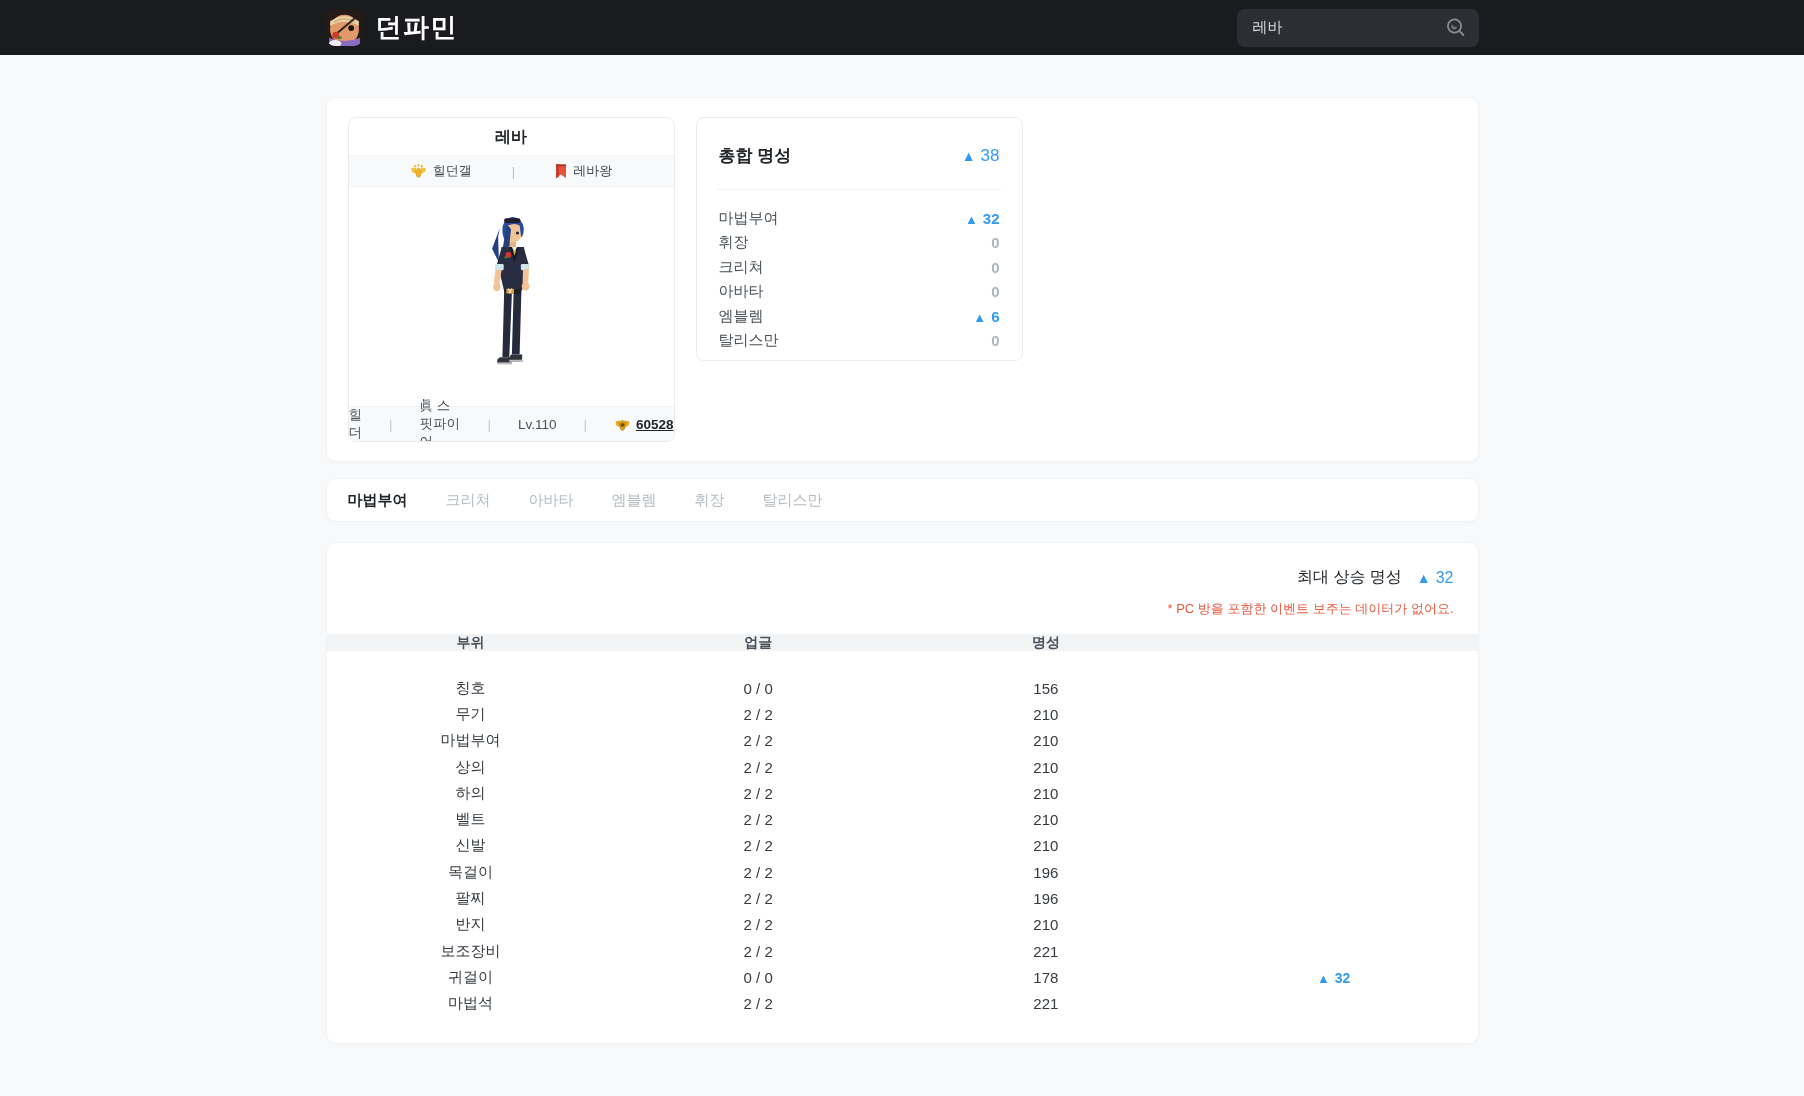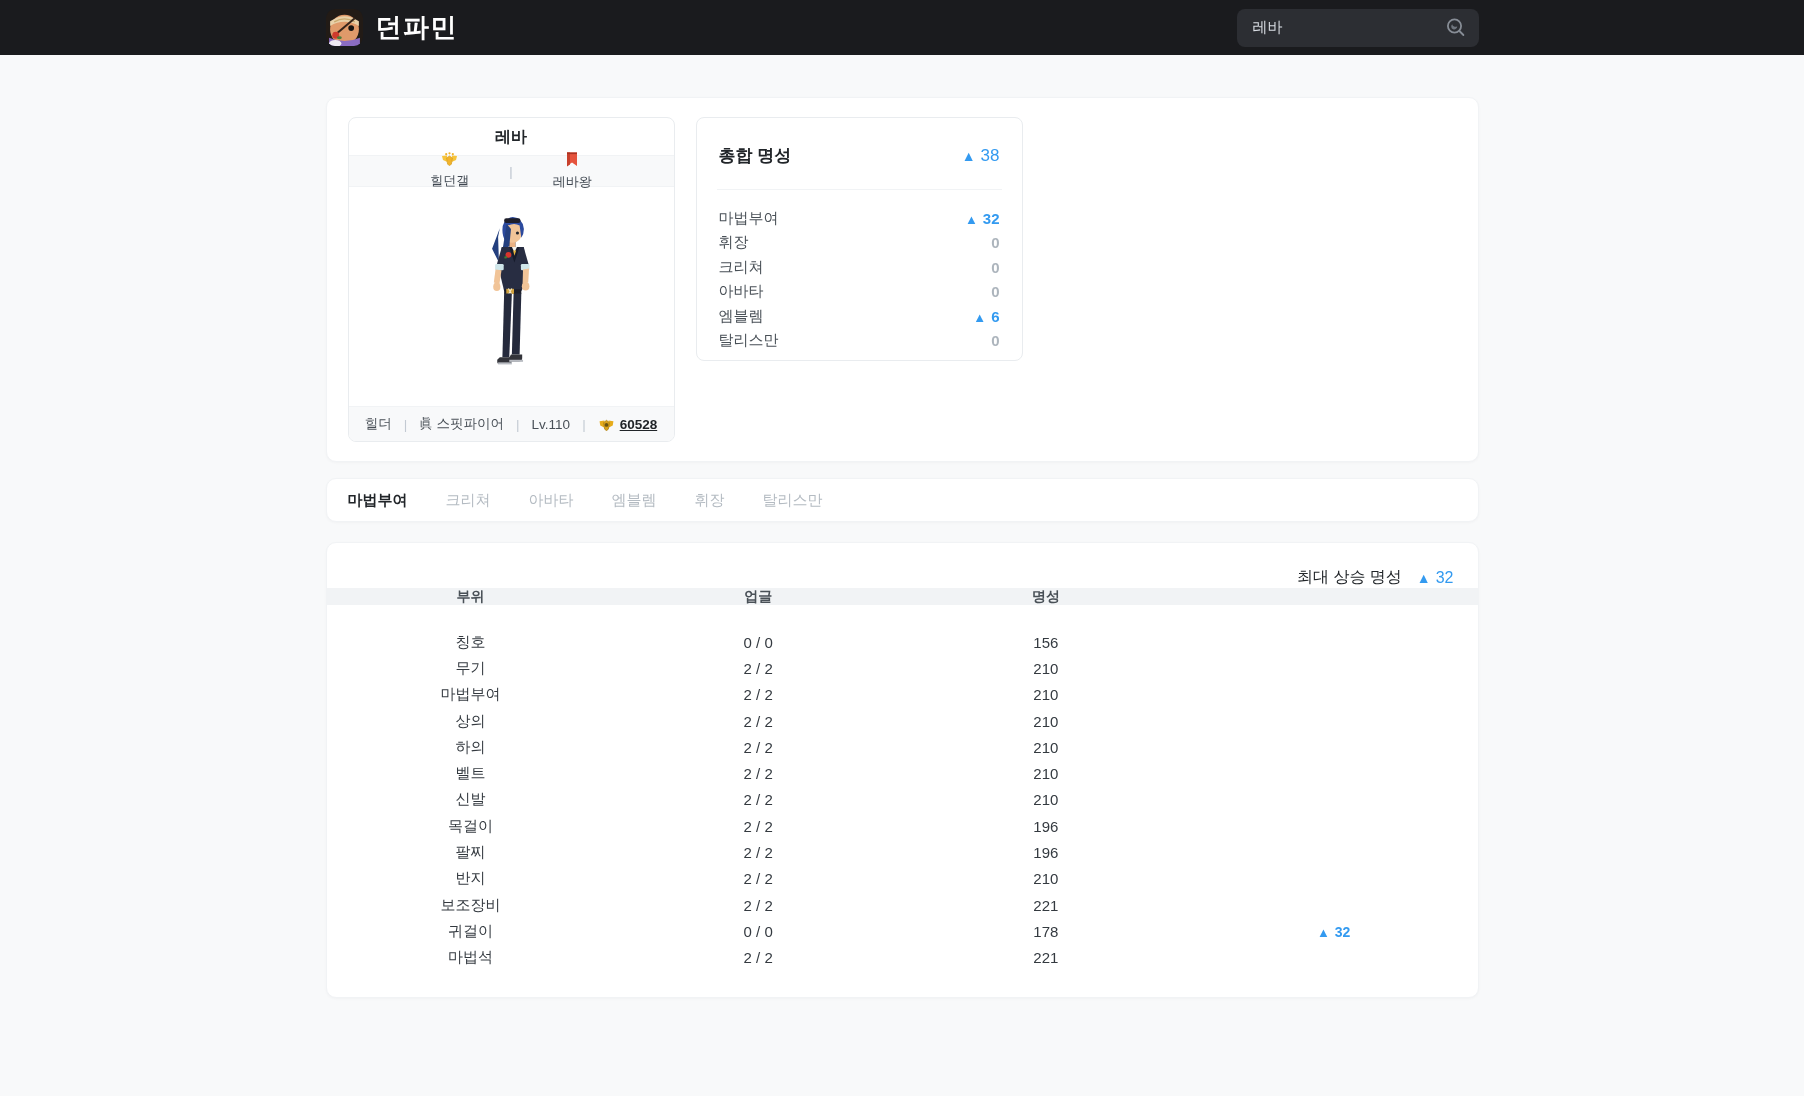"힐던갤" .badge { flex-direction: column -> none }
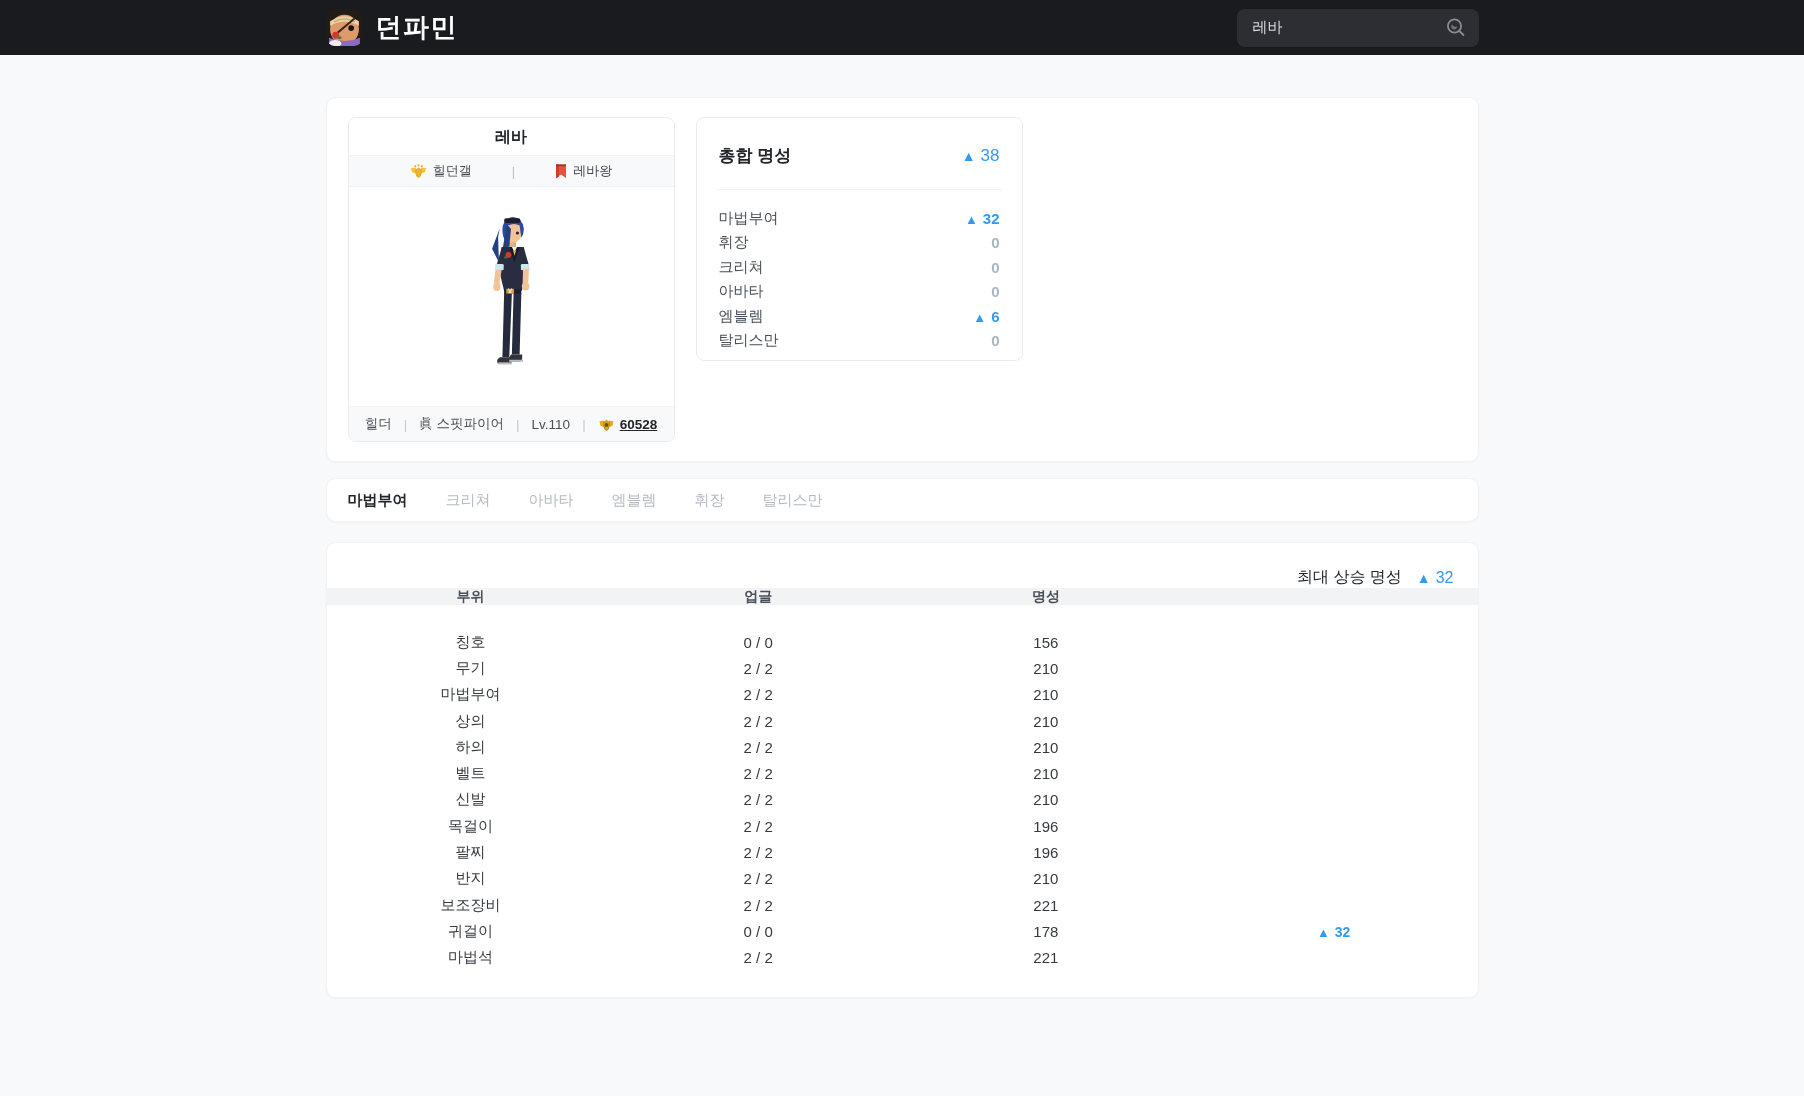"힐더" .char-info { gap: 12px -> 27px }
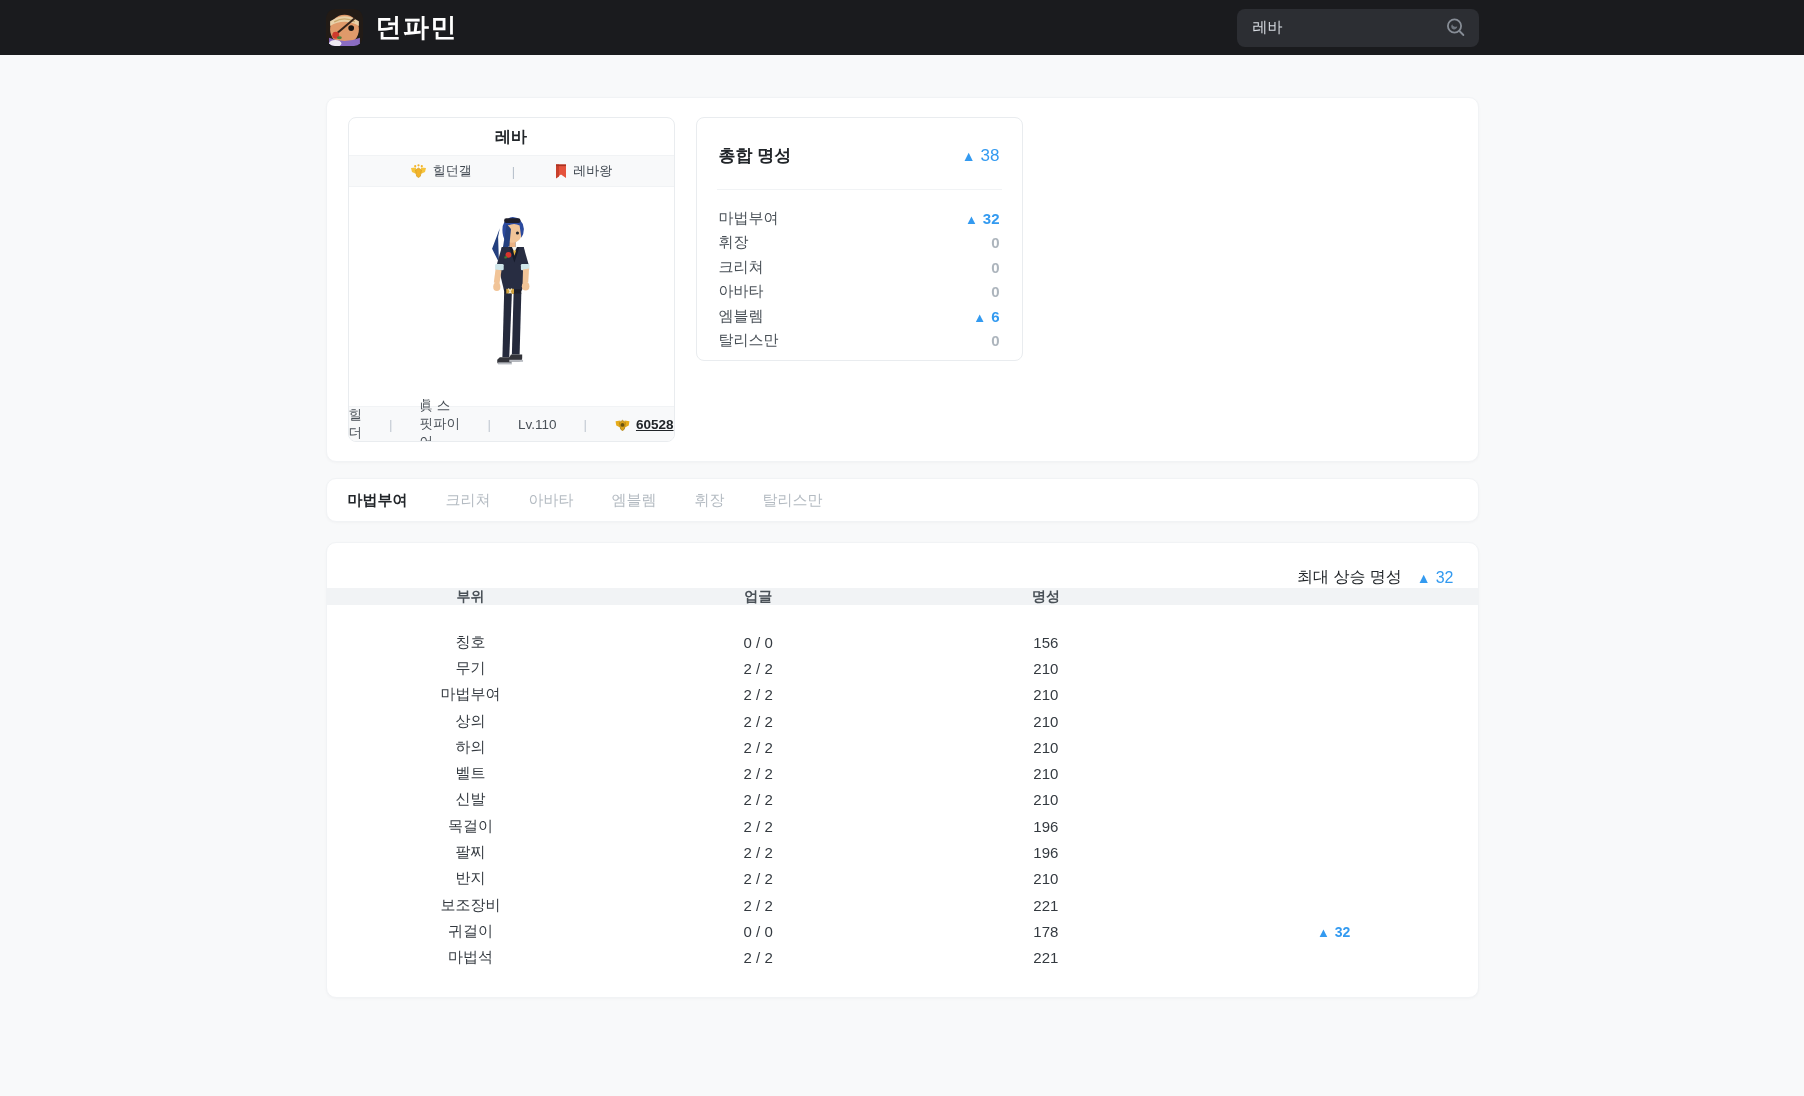"* PC 방을 포함한 이벤트" div.detail-note { html: none -> <div>* PC 방을 포함한 이벤트 보주는 데이터가 없어요.</div> }
